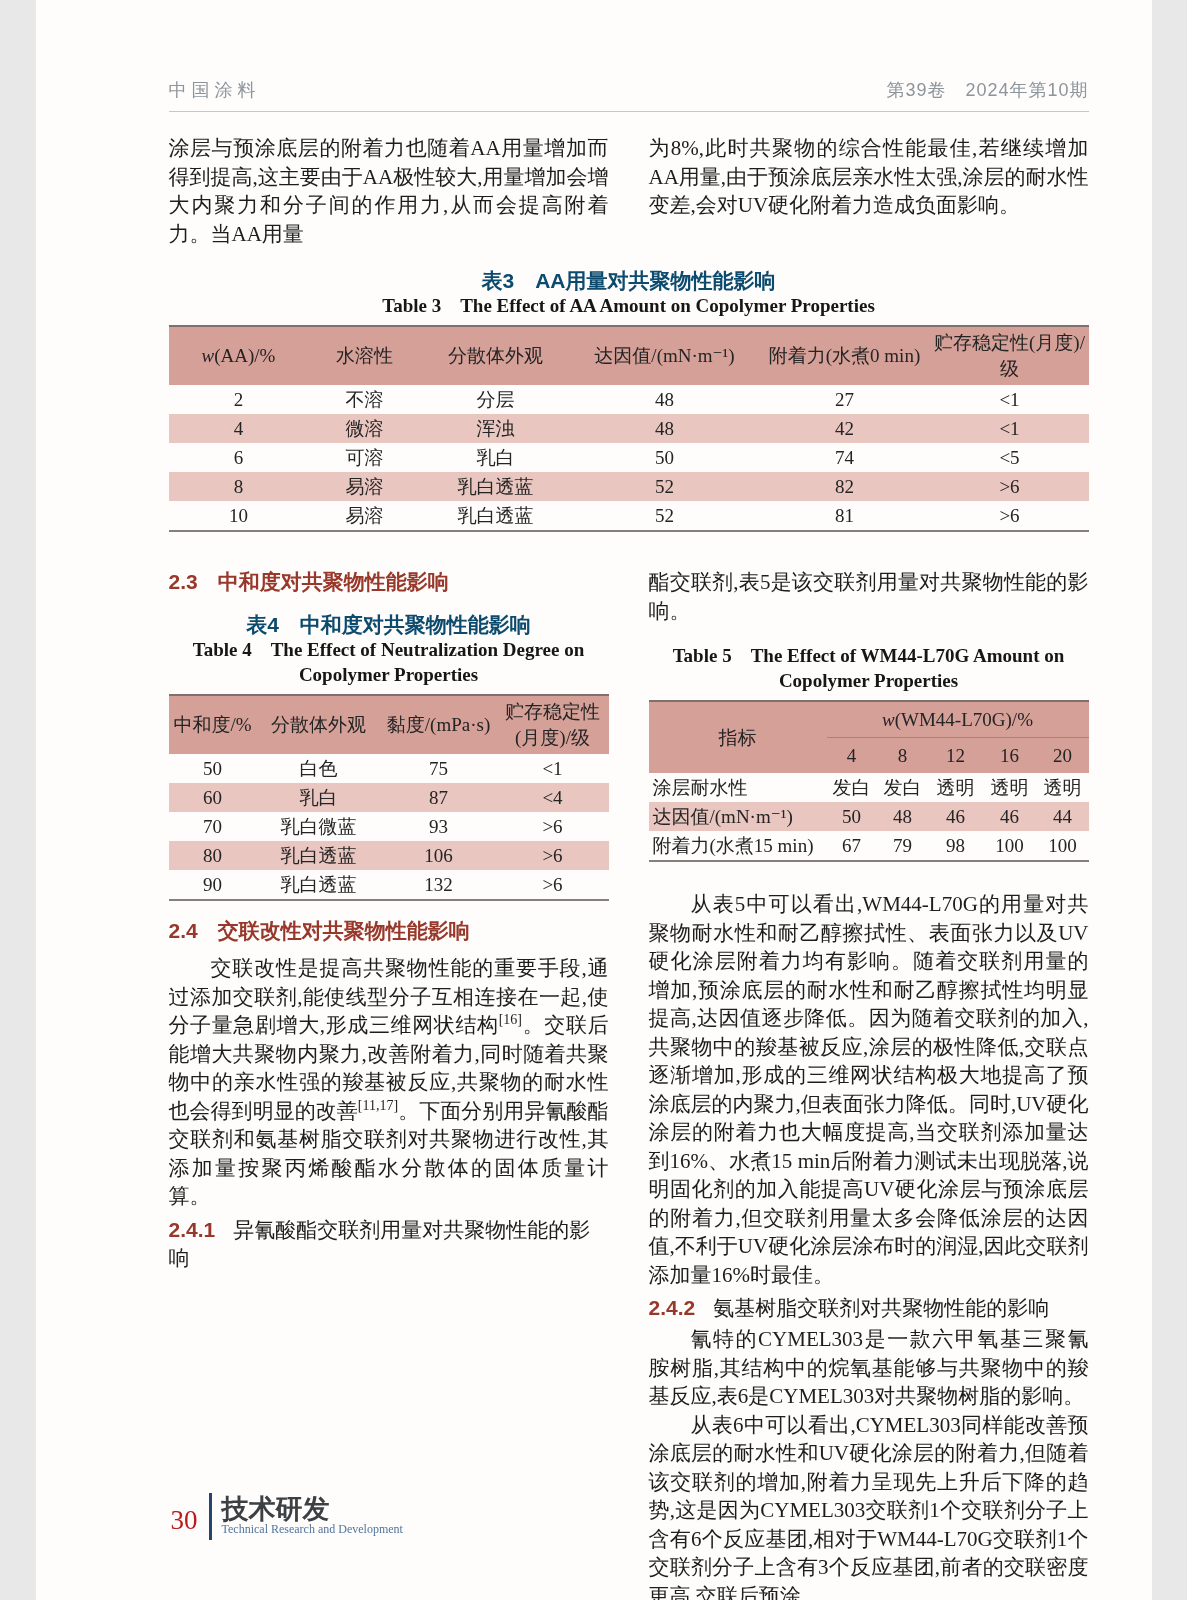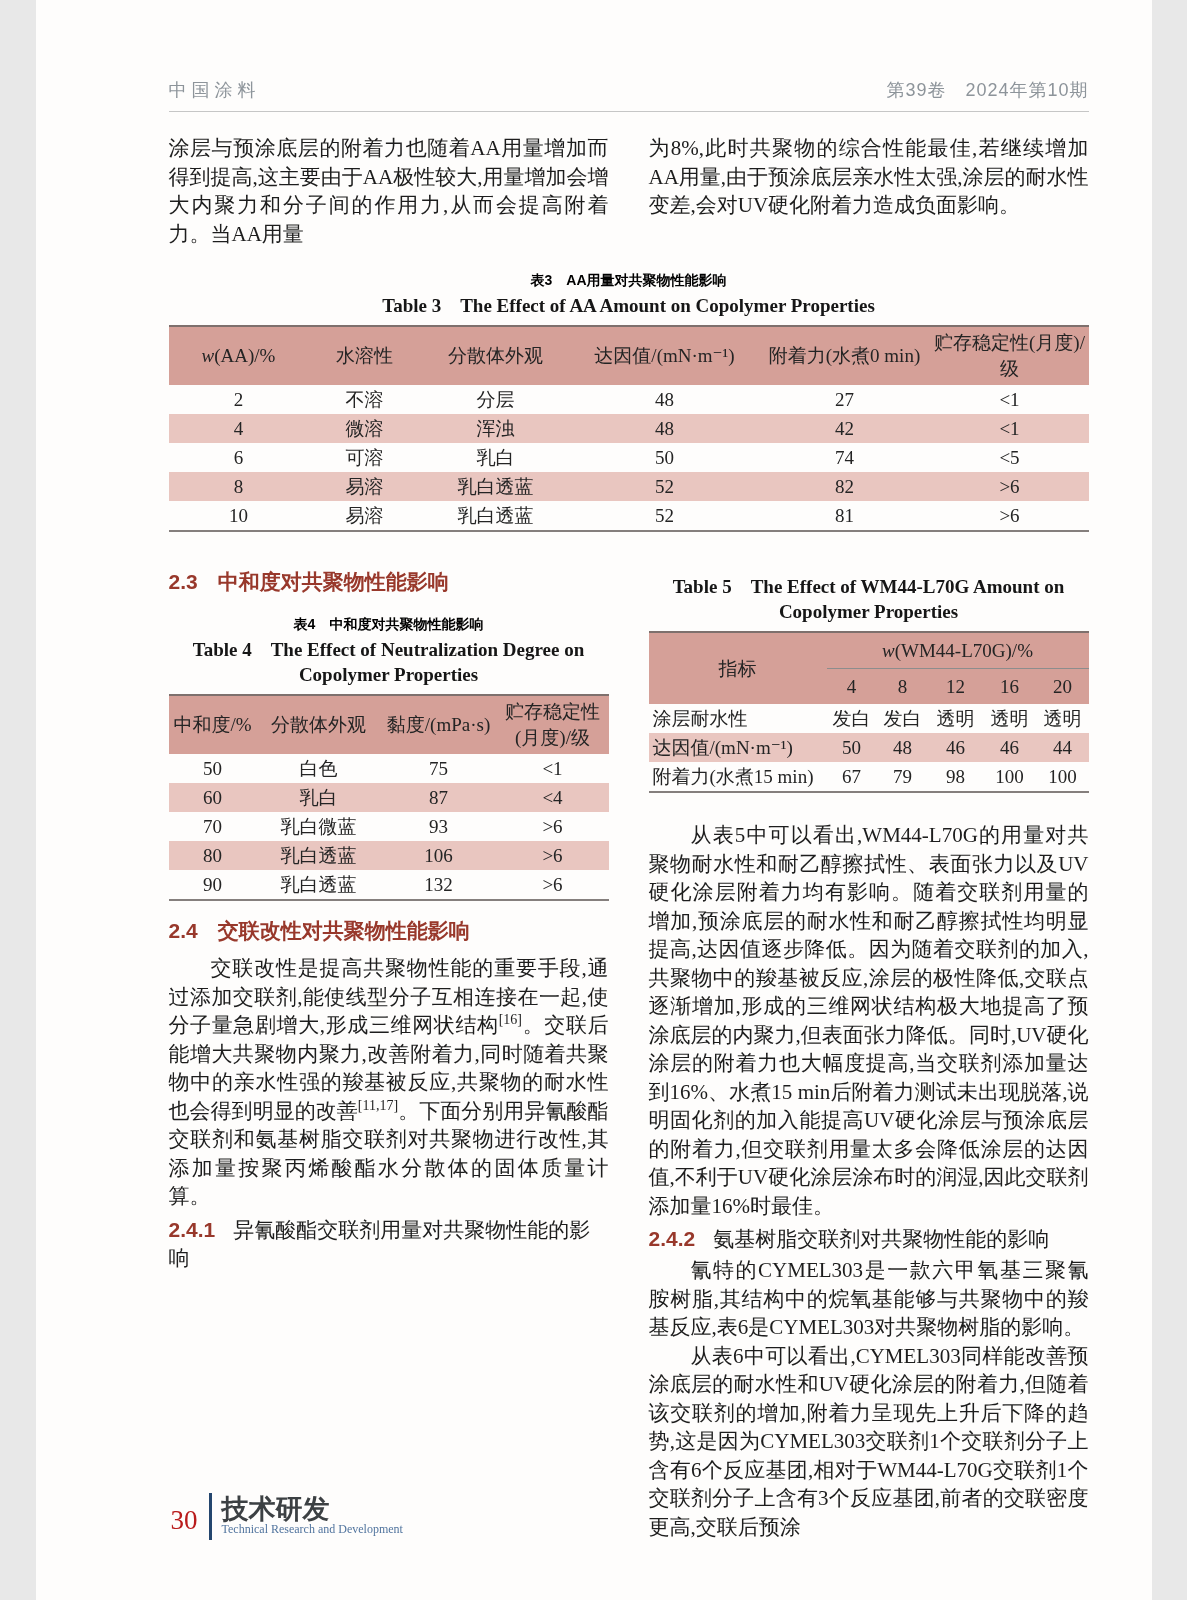"表3 AA用量对共聚物性能影响" .capcn { color: #000000 -> #0c4a6e; font-size: 14px -> 21px }
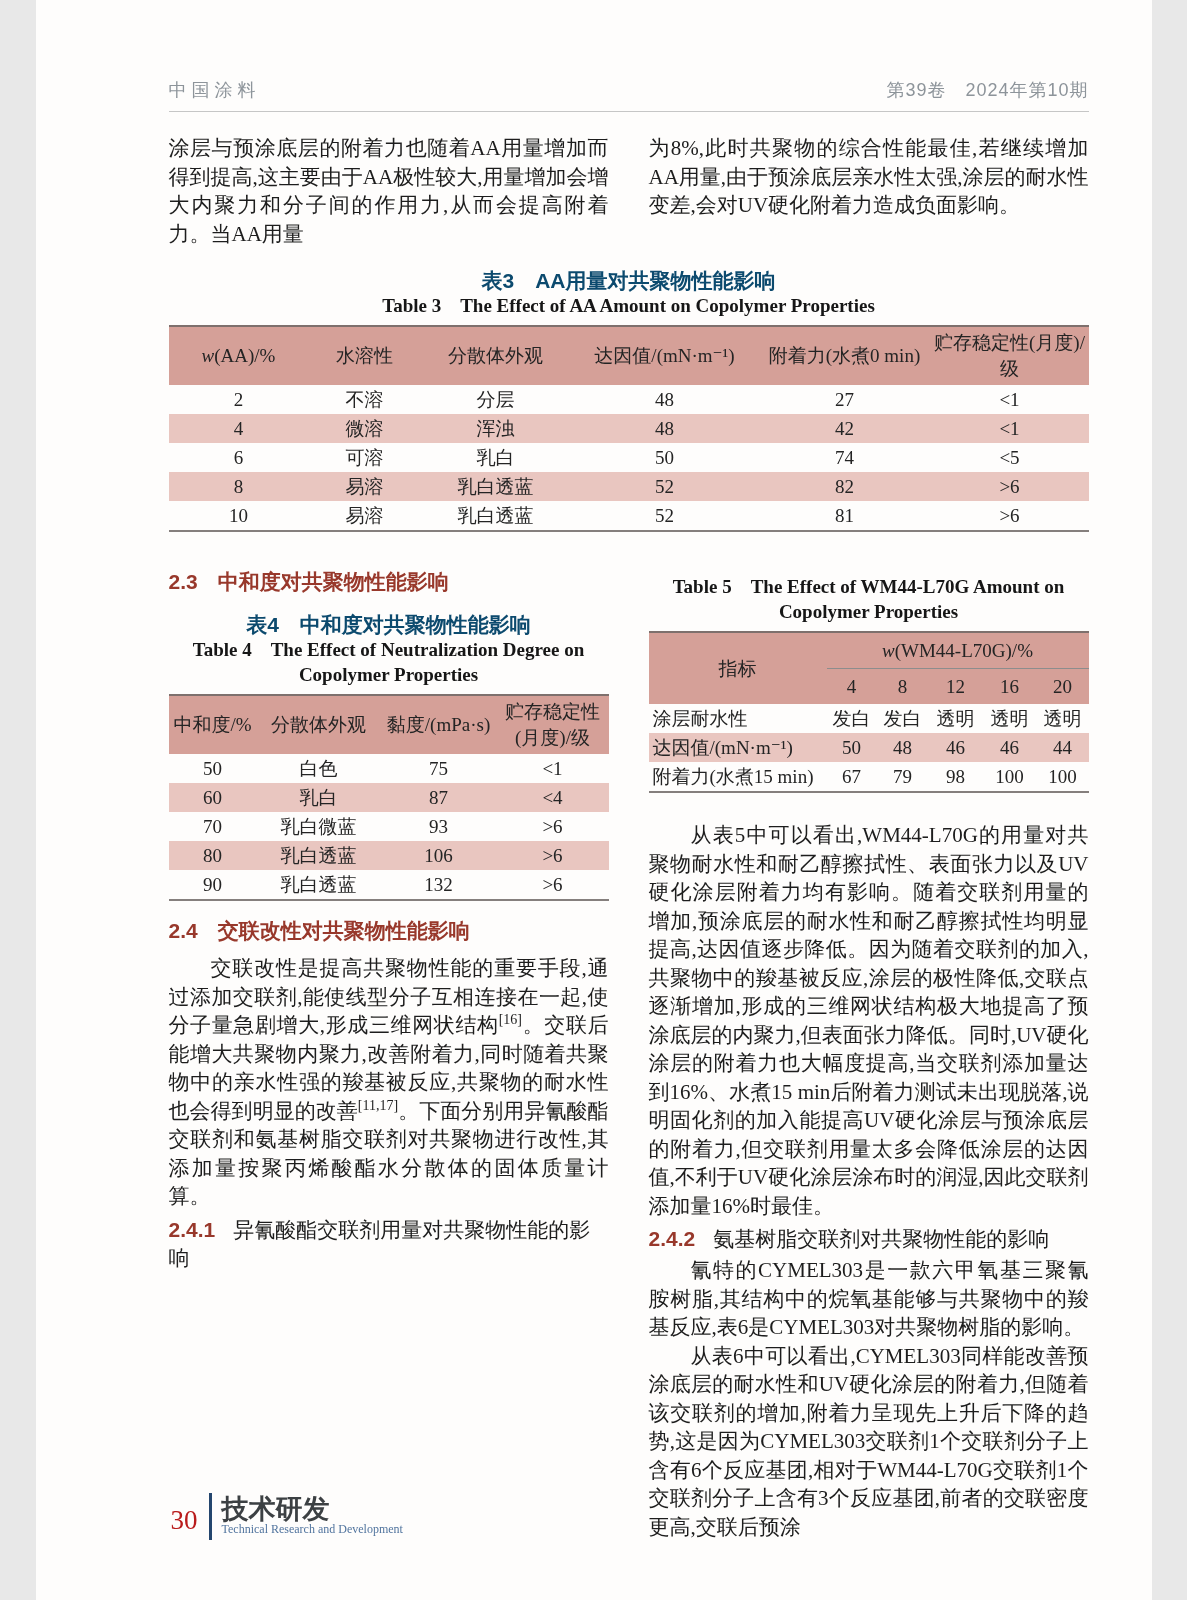"酯交联剂,表5是该交联剂用量对共聚物性能的影响。" p.body { html: none -> <p>酯交联剂,表5是该交联剂用量对共聚物性能的影响。</p> }
